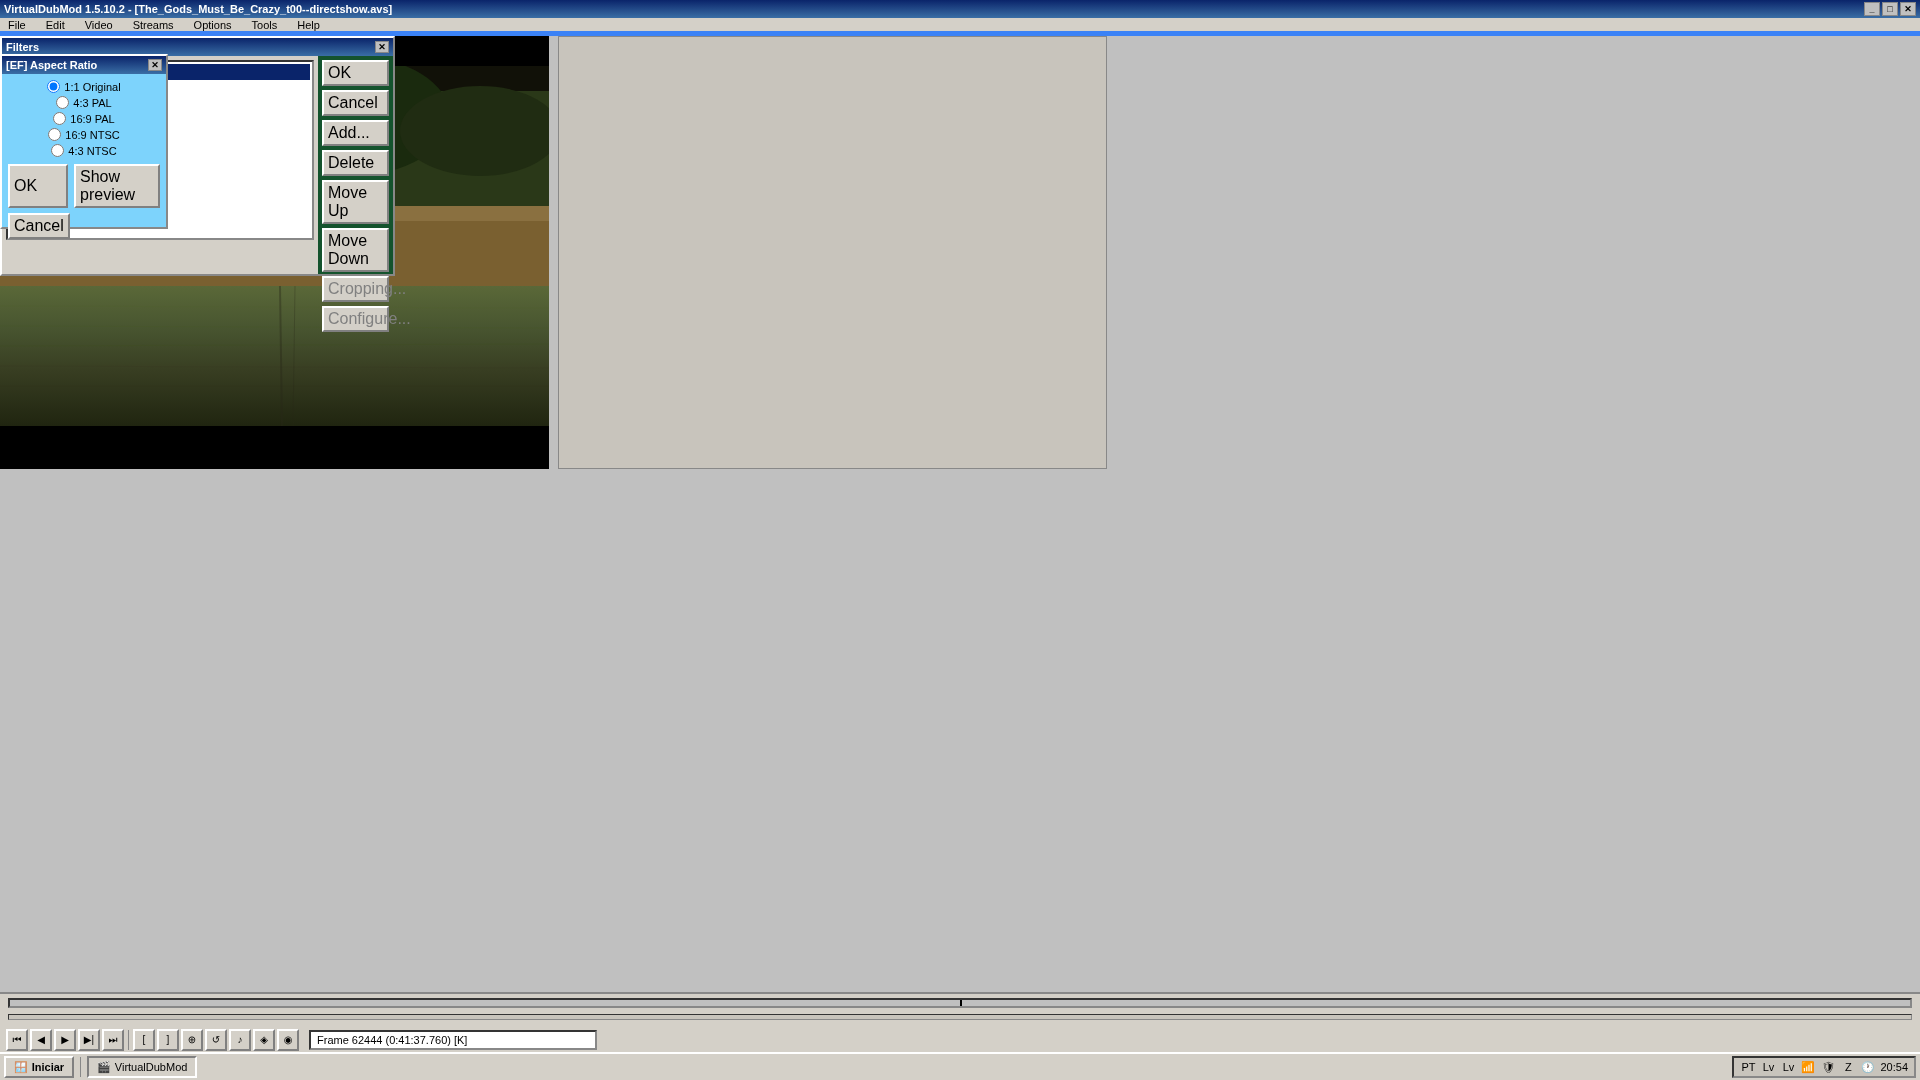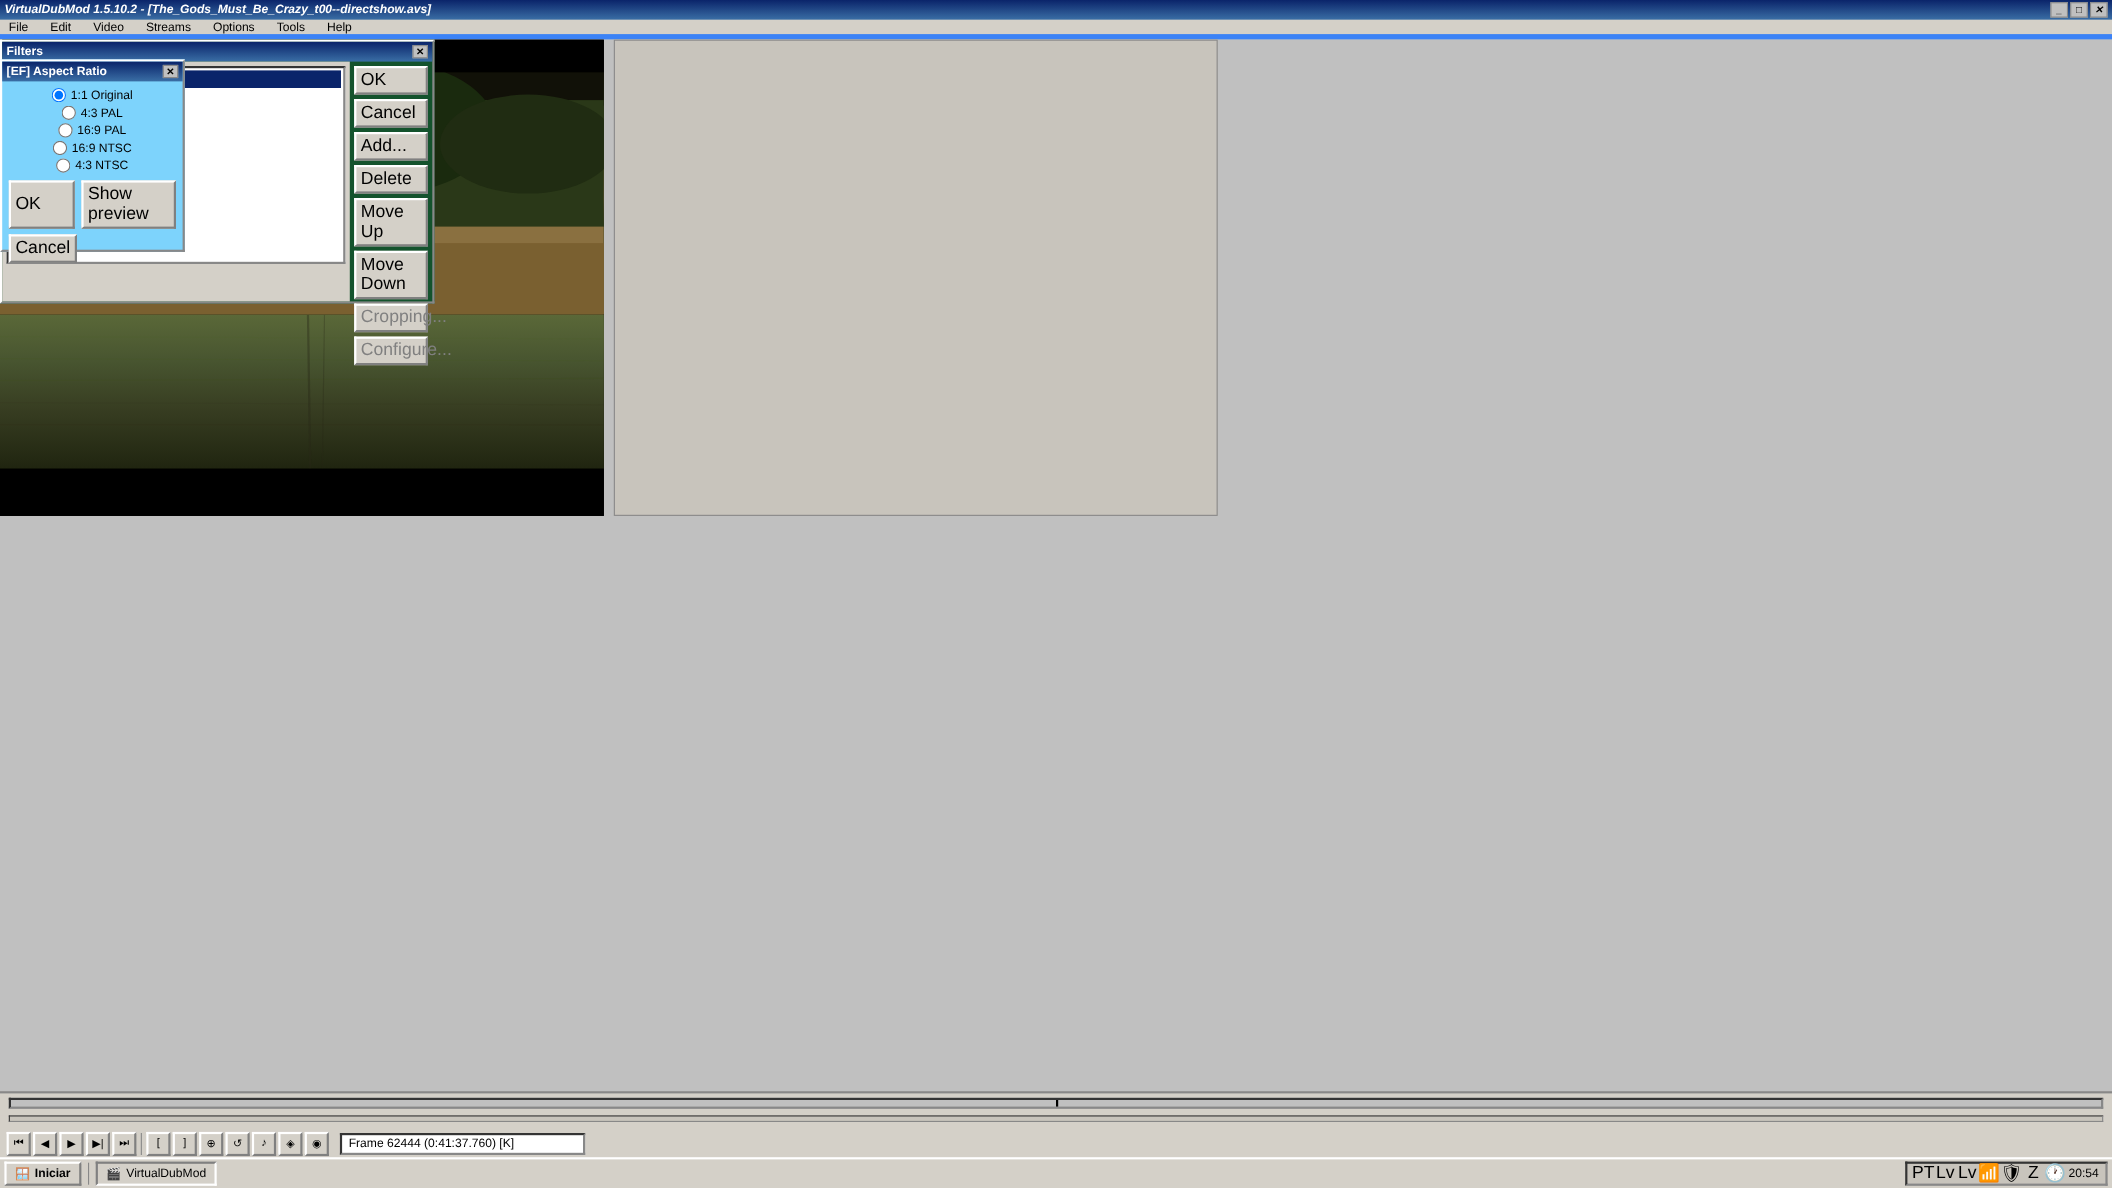"VirtualDubMod 1.5.10.2 -" .title-bar { font-style: italic -> none }
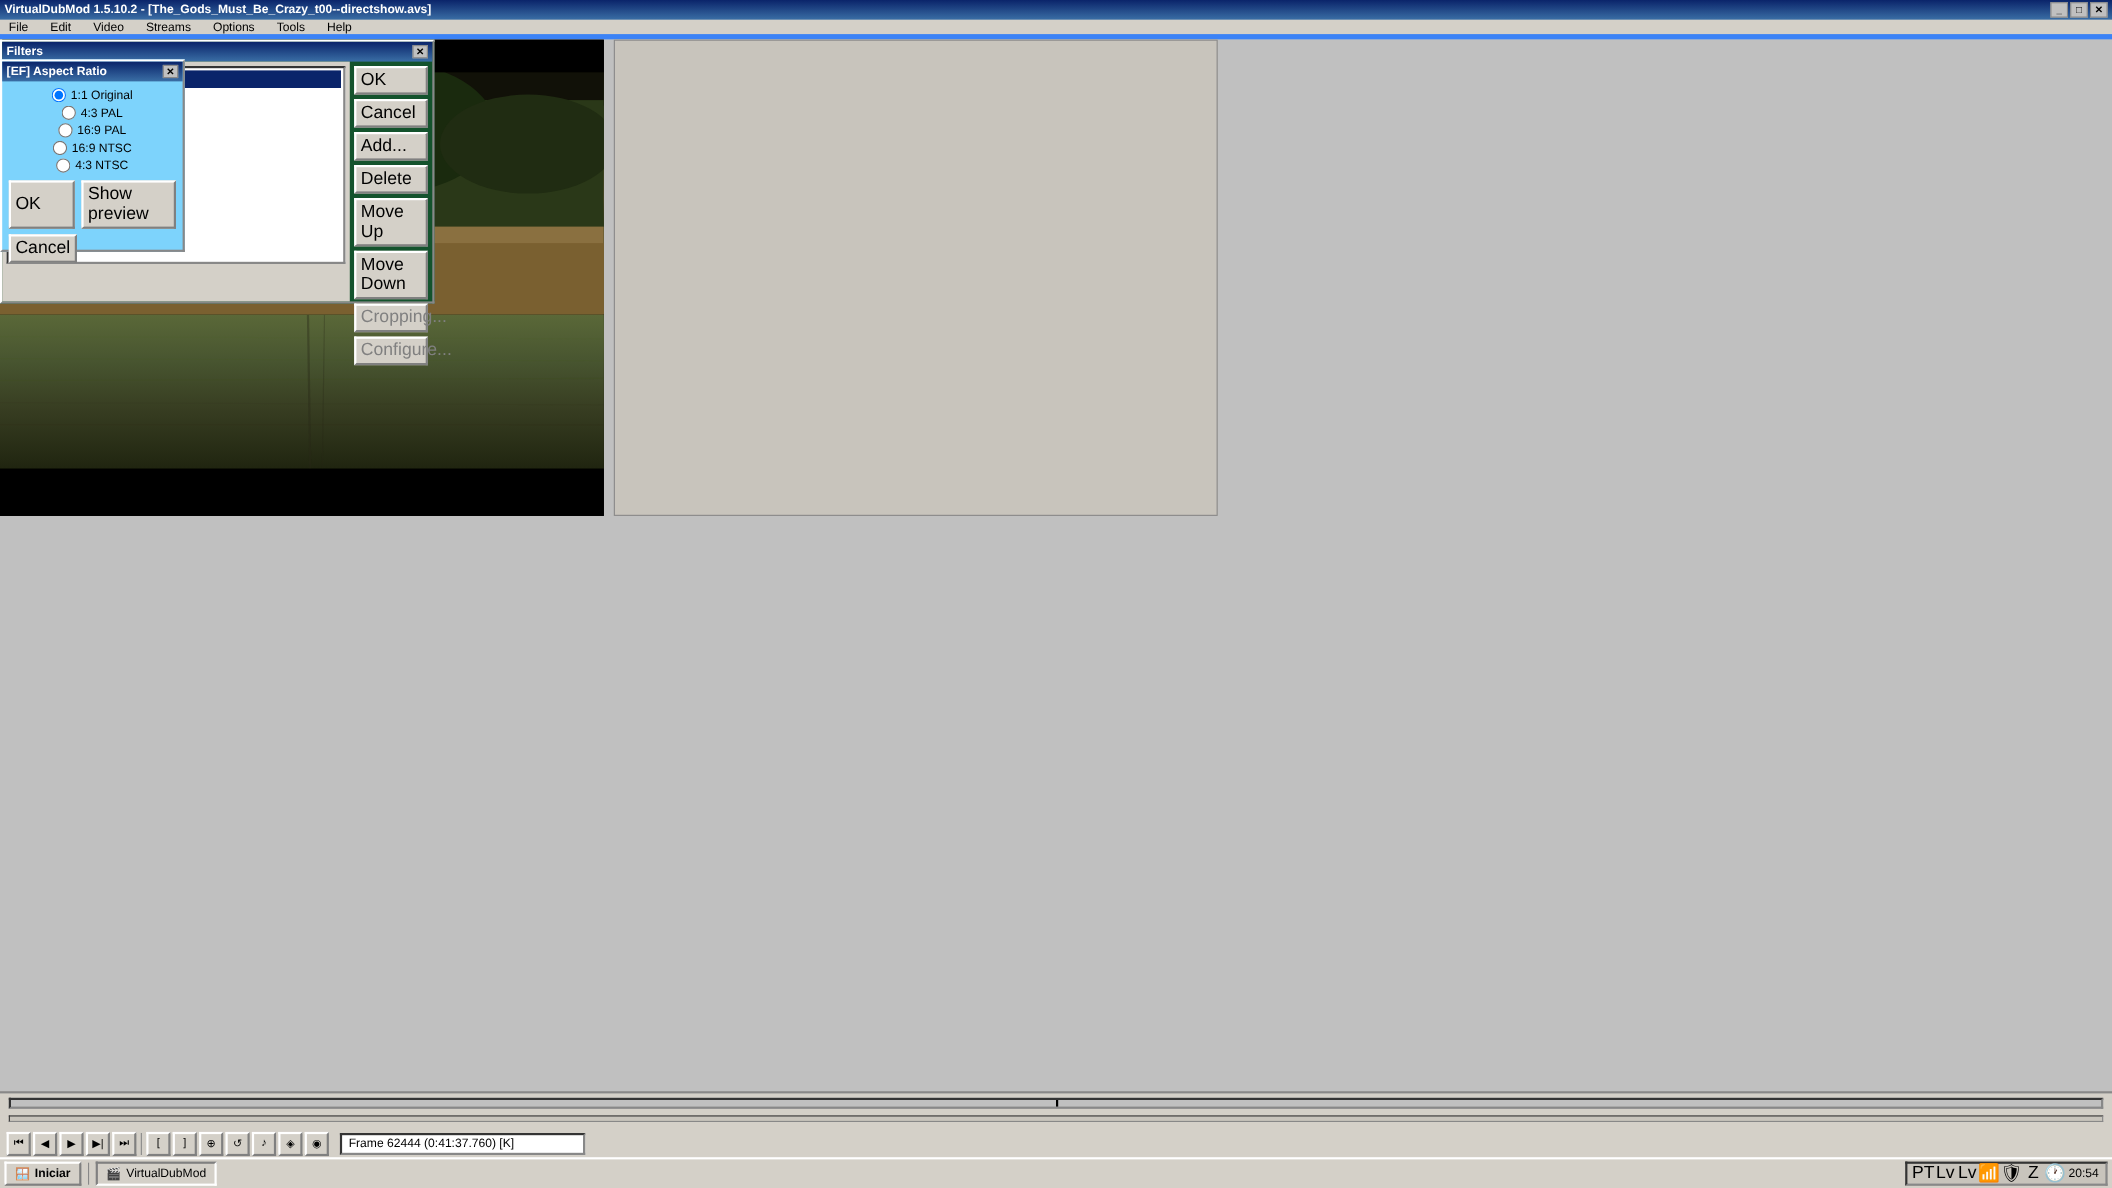"Frame 62444 (0:41:37.760) [K]" .frame-info { width: 223px -> 288px }
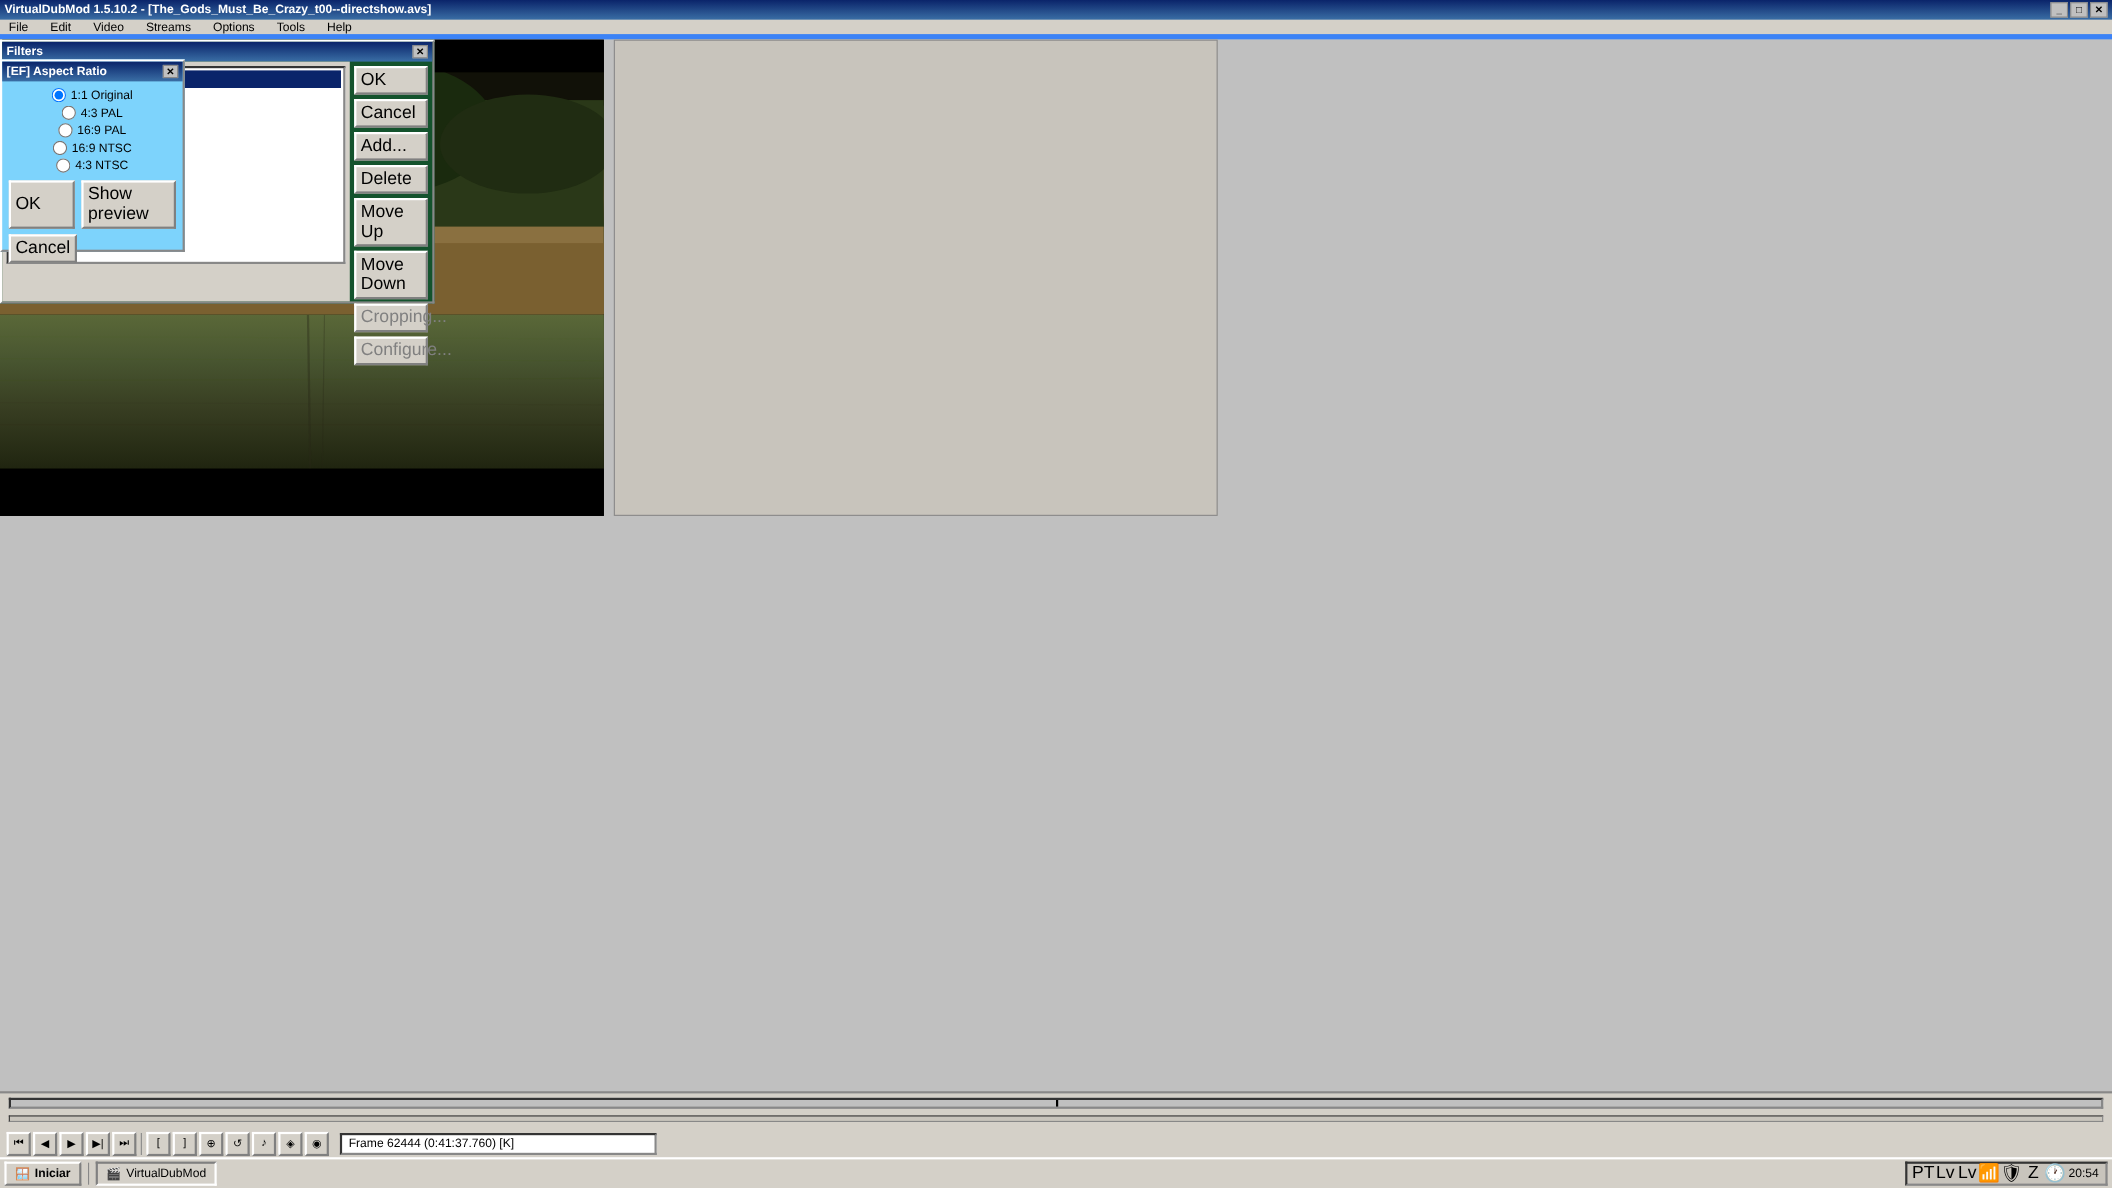"PT" .taskbar-icon { font-size: 16px -> 11px }
